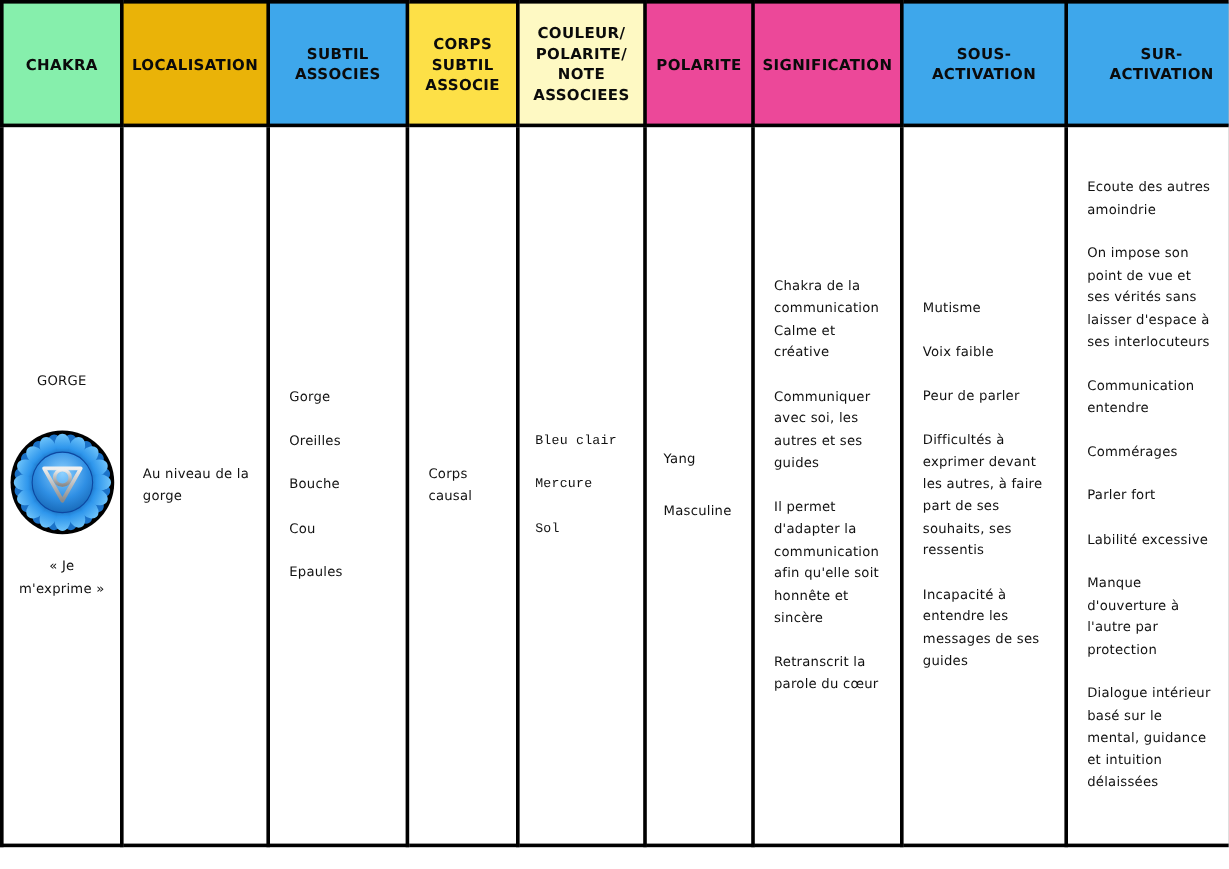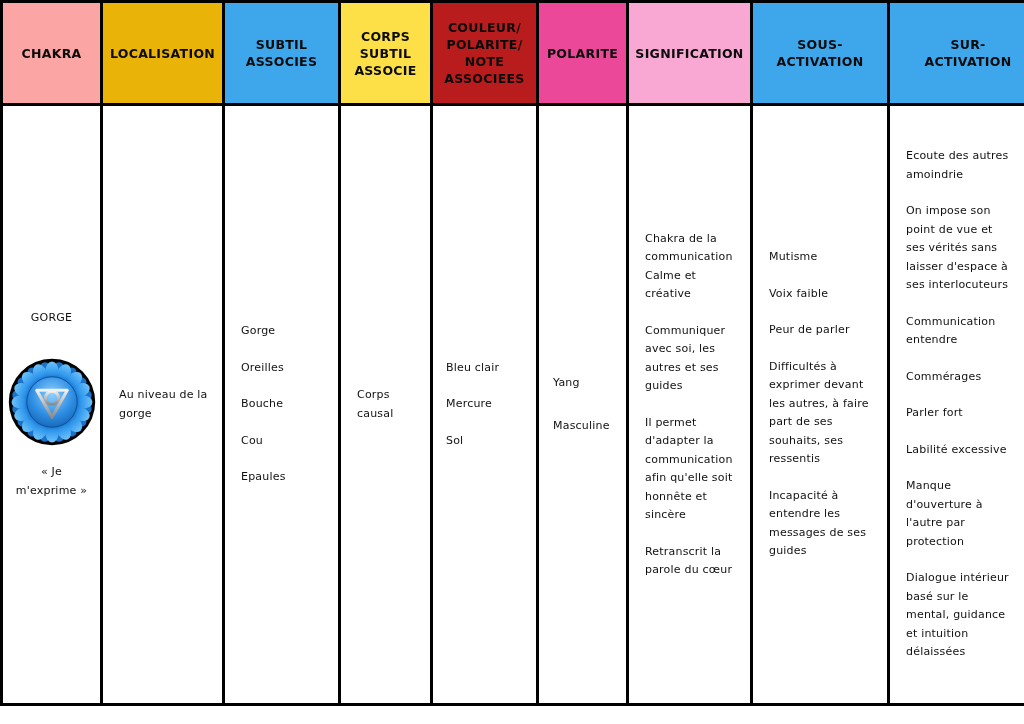"COULEUR/" th { background: #b91c1c -> #fef9c3 }
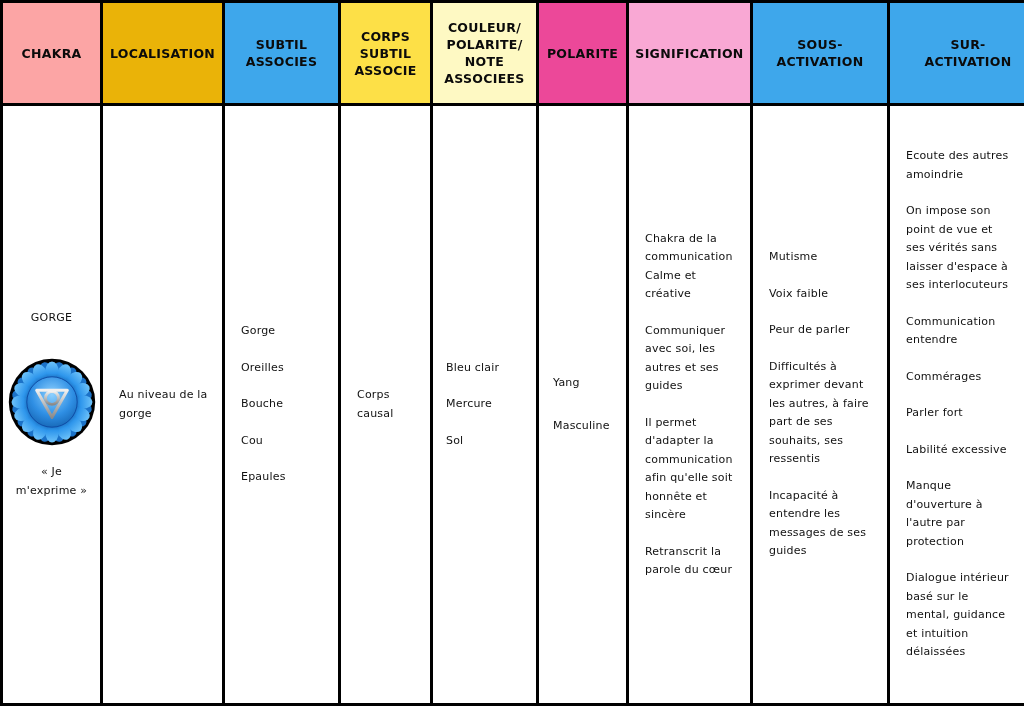"CHAKRA" th { background: #fca5a5 -> #86efac }
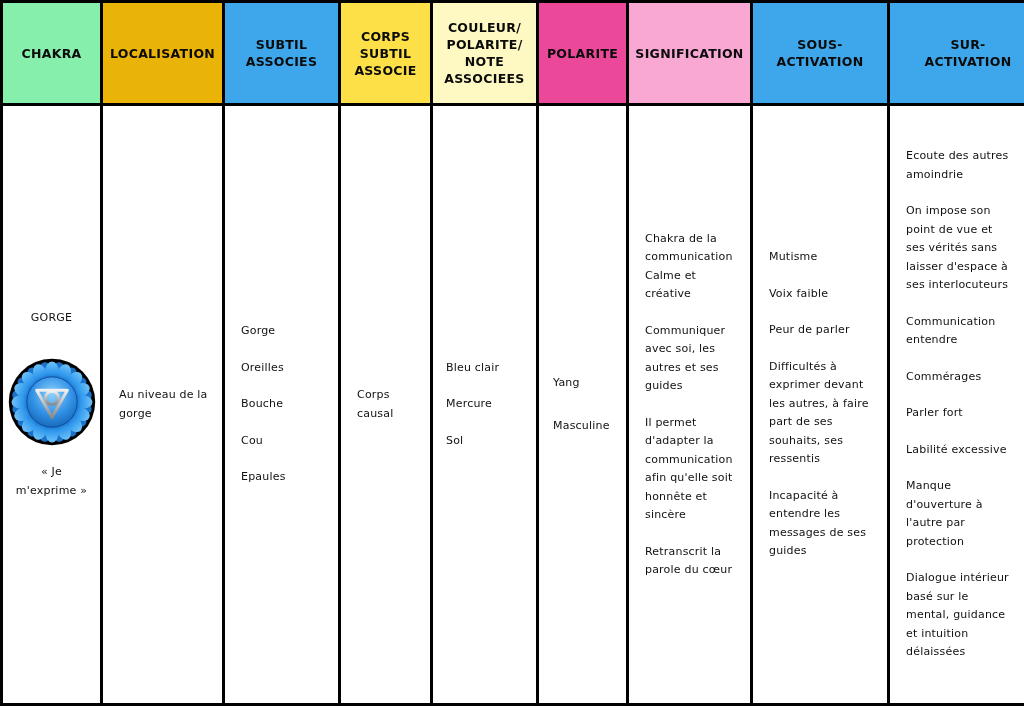"SIGNIFICATION" th { background: #f9a8d4 -> #ec4899 }
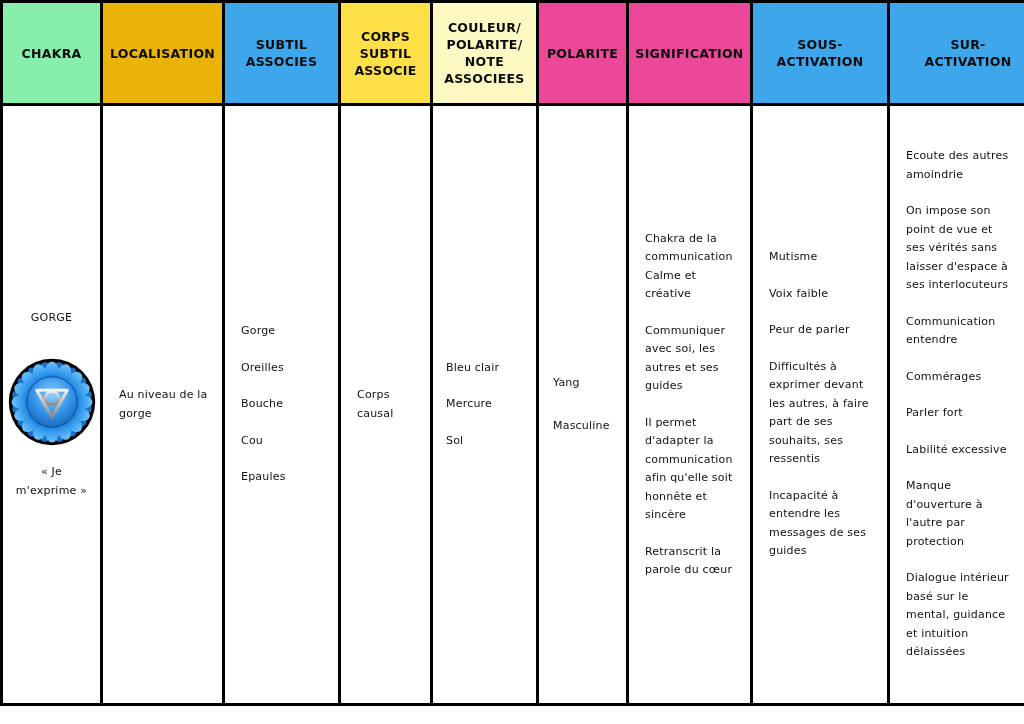"Bleu clair" .cell-couleur { font-family: none -> Liberation Mono, monospace }
